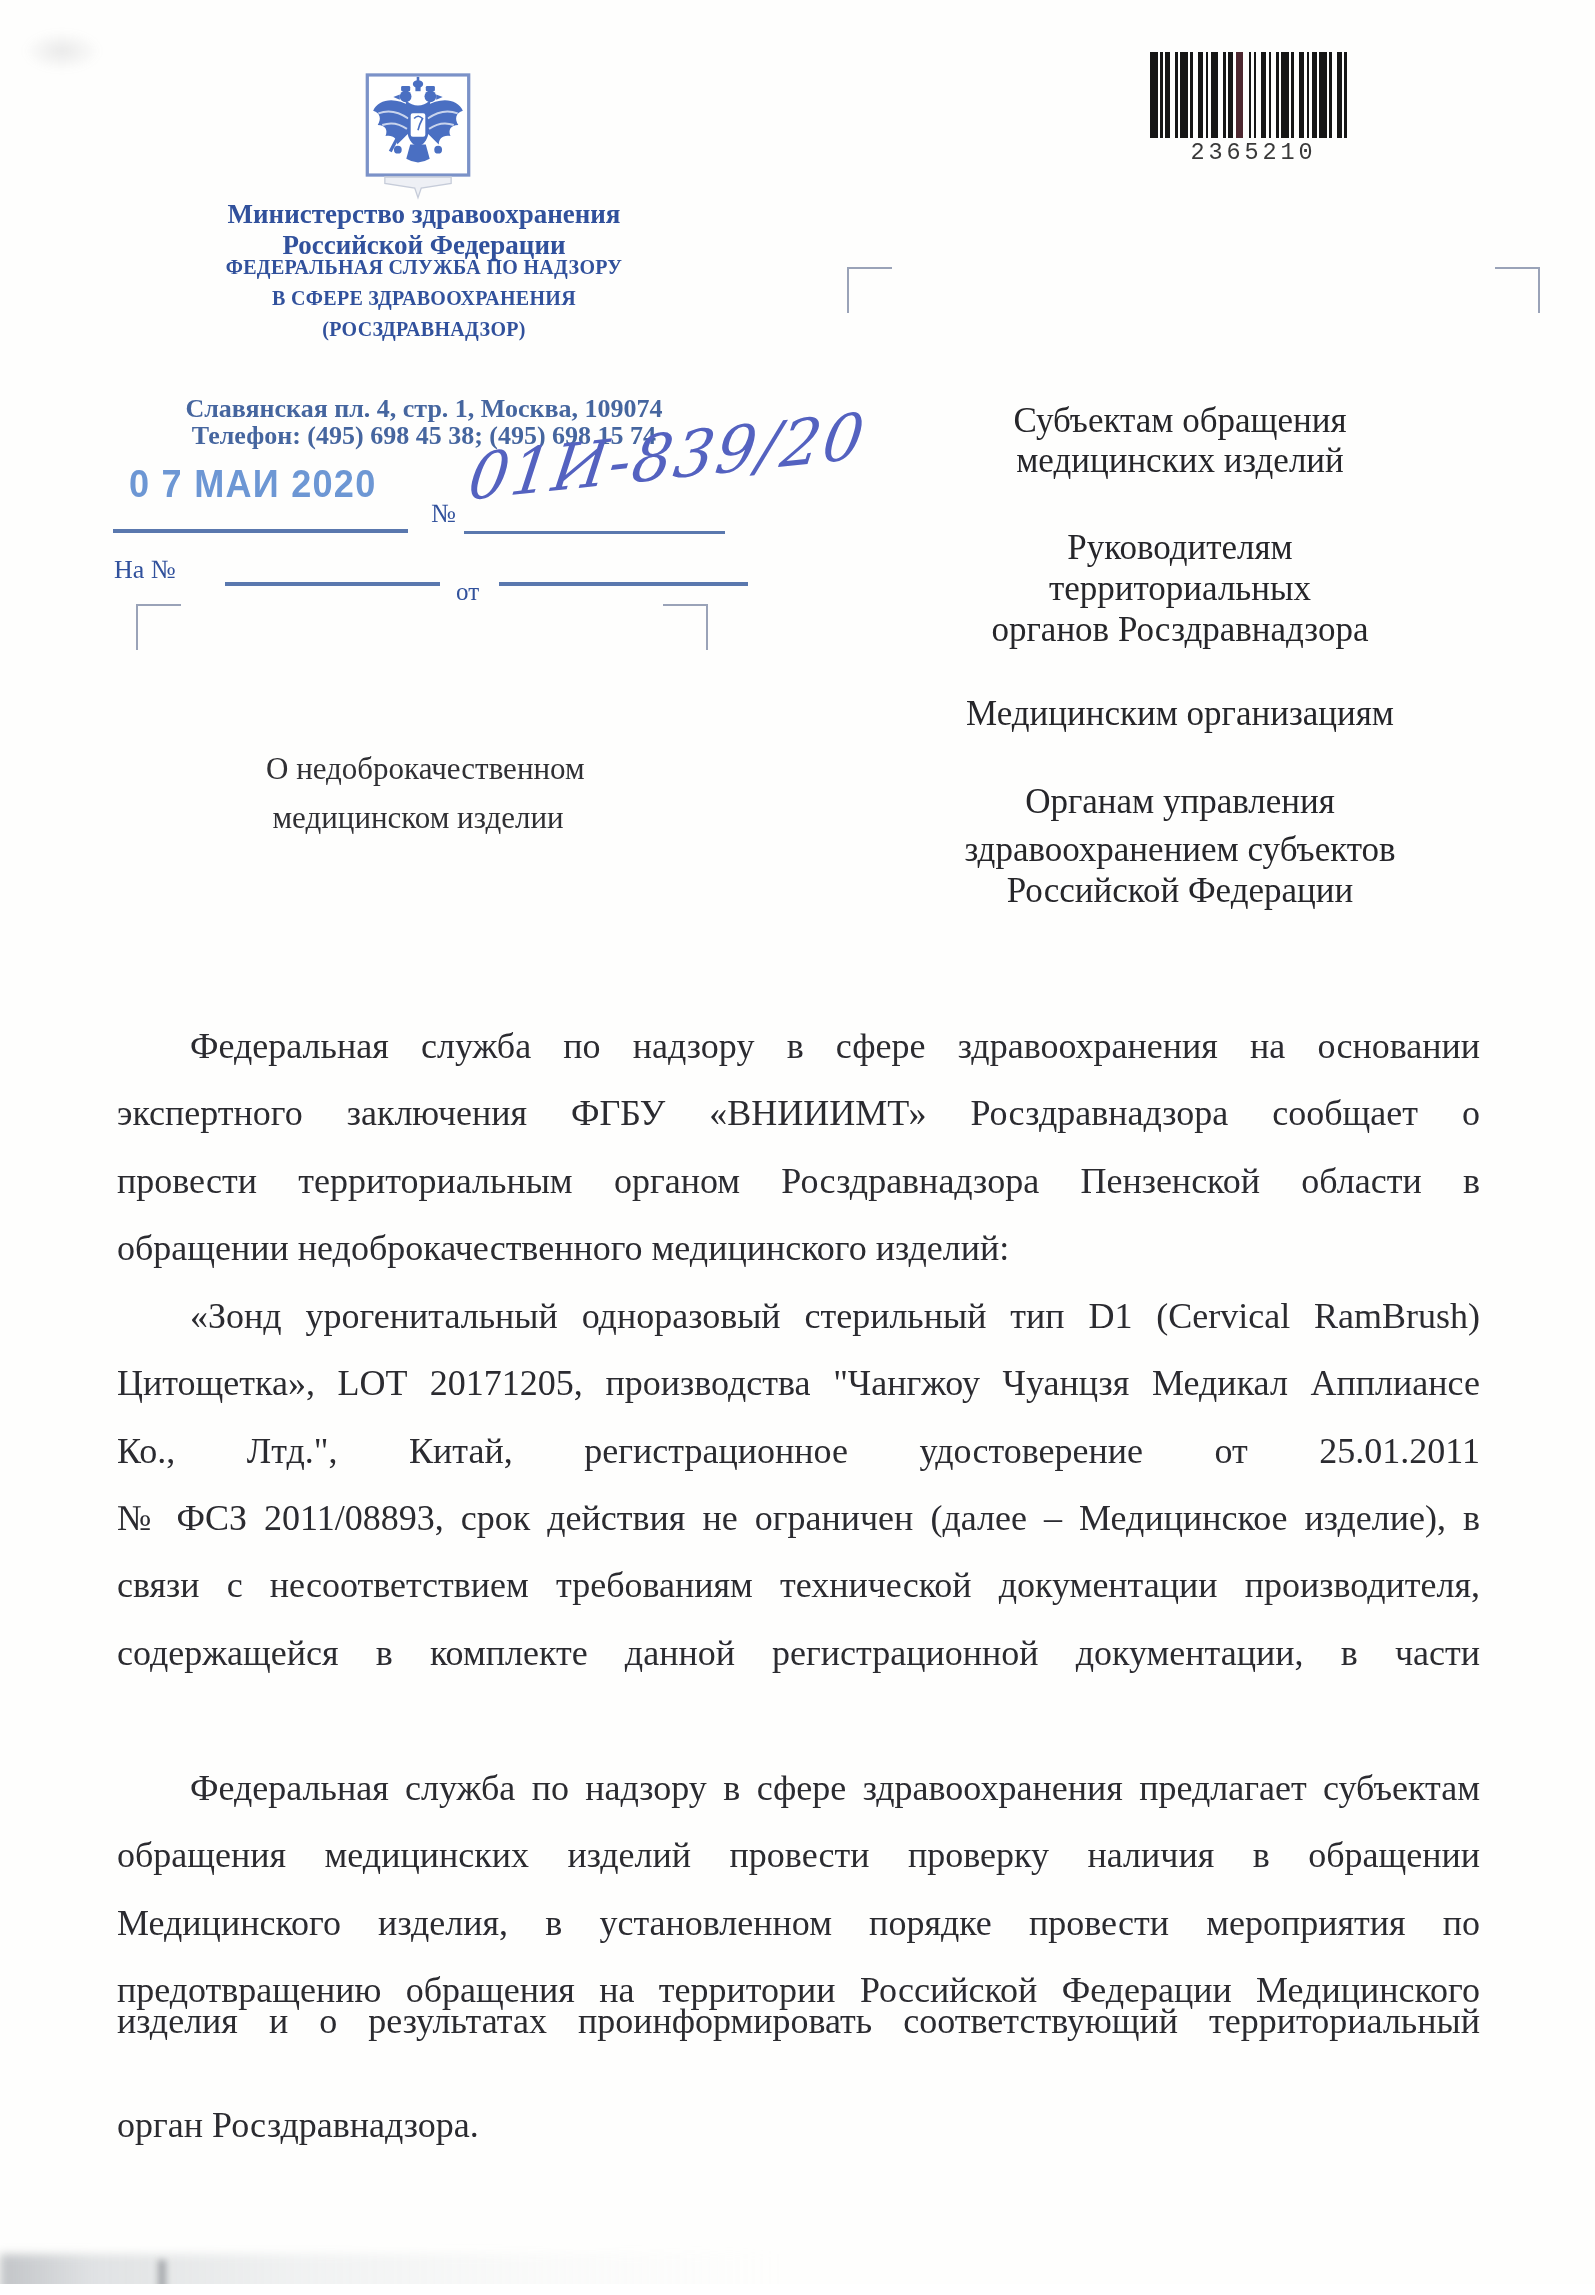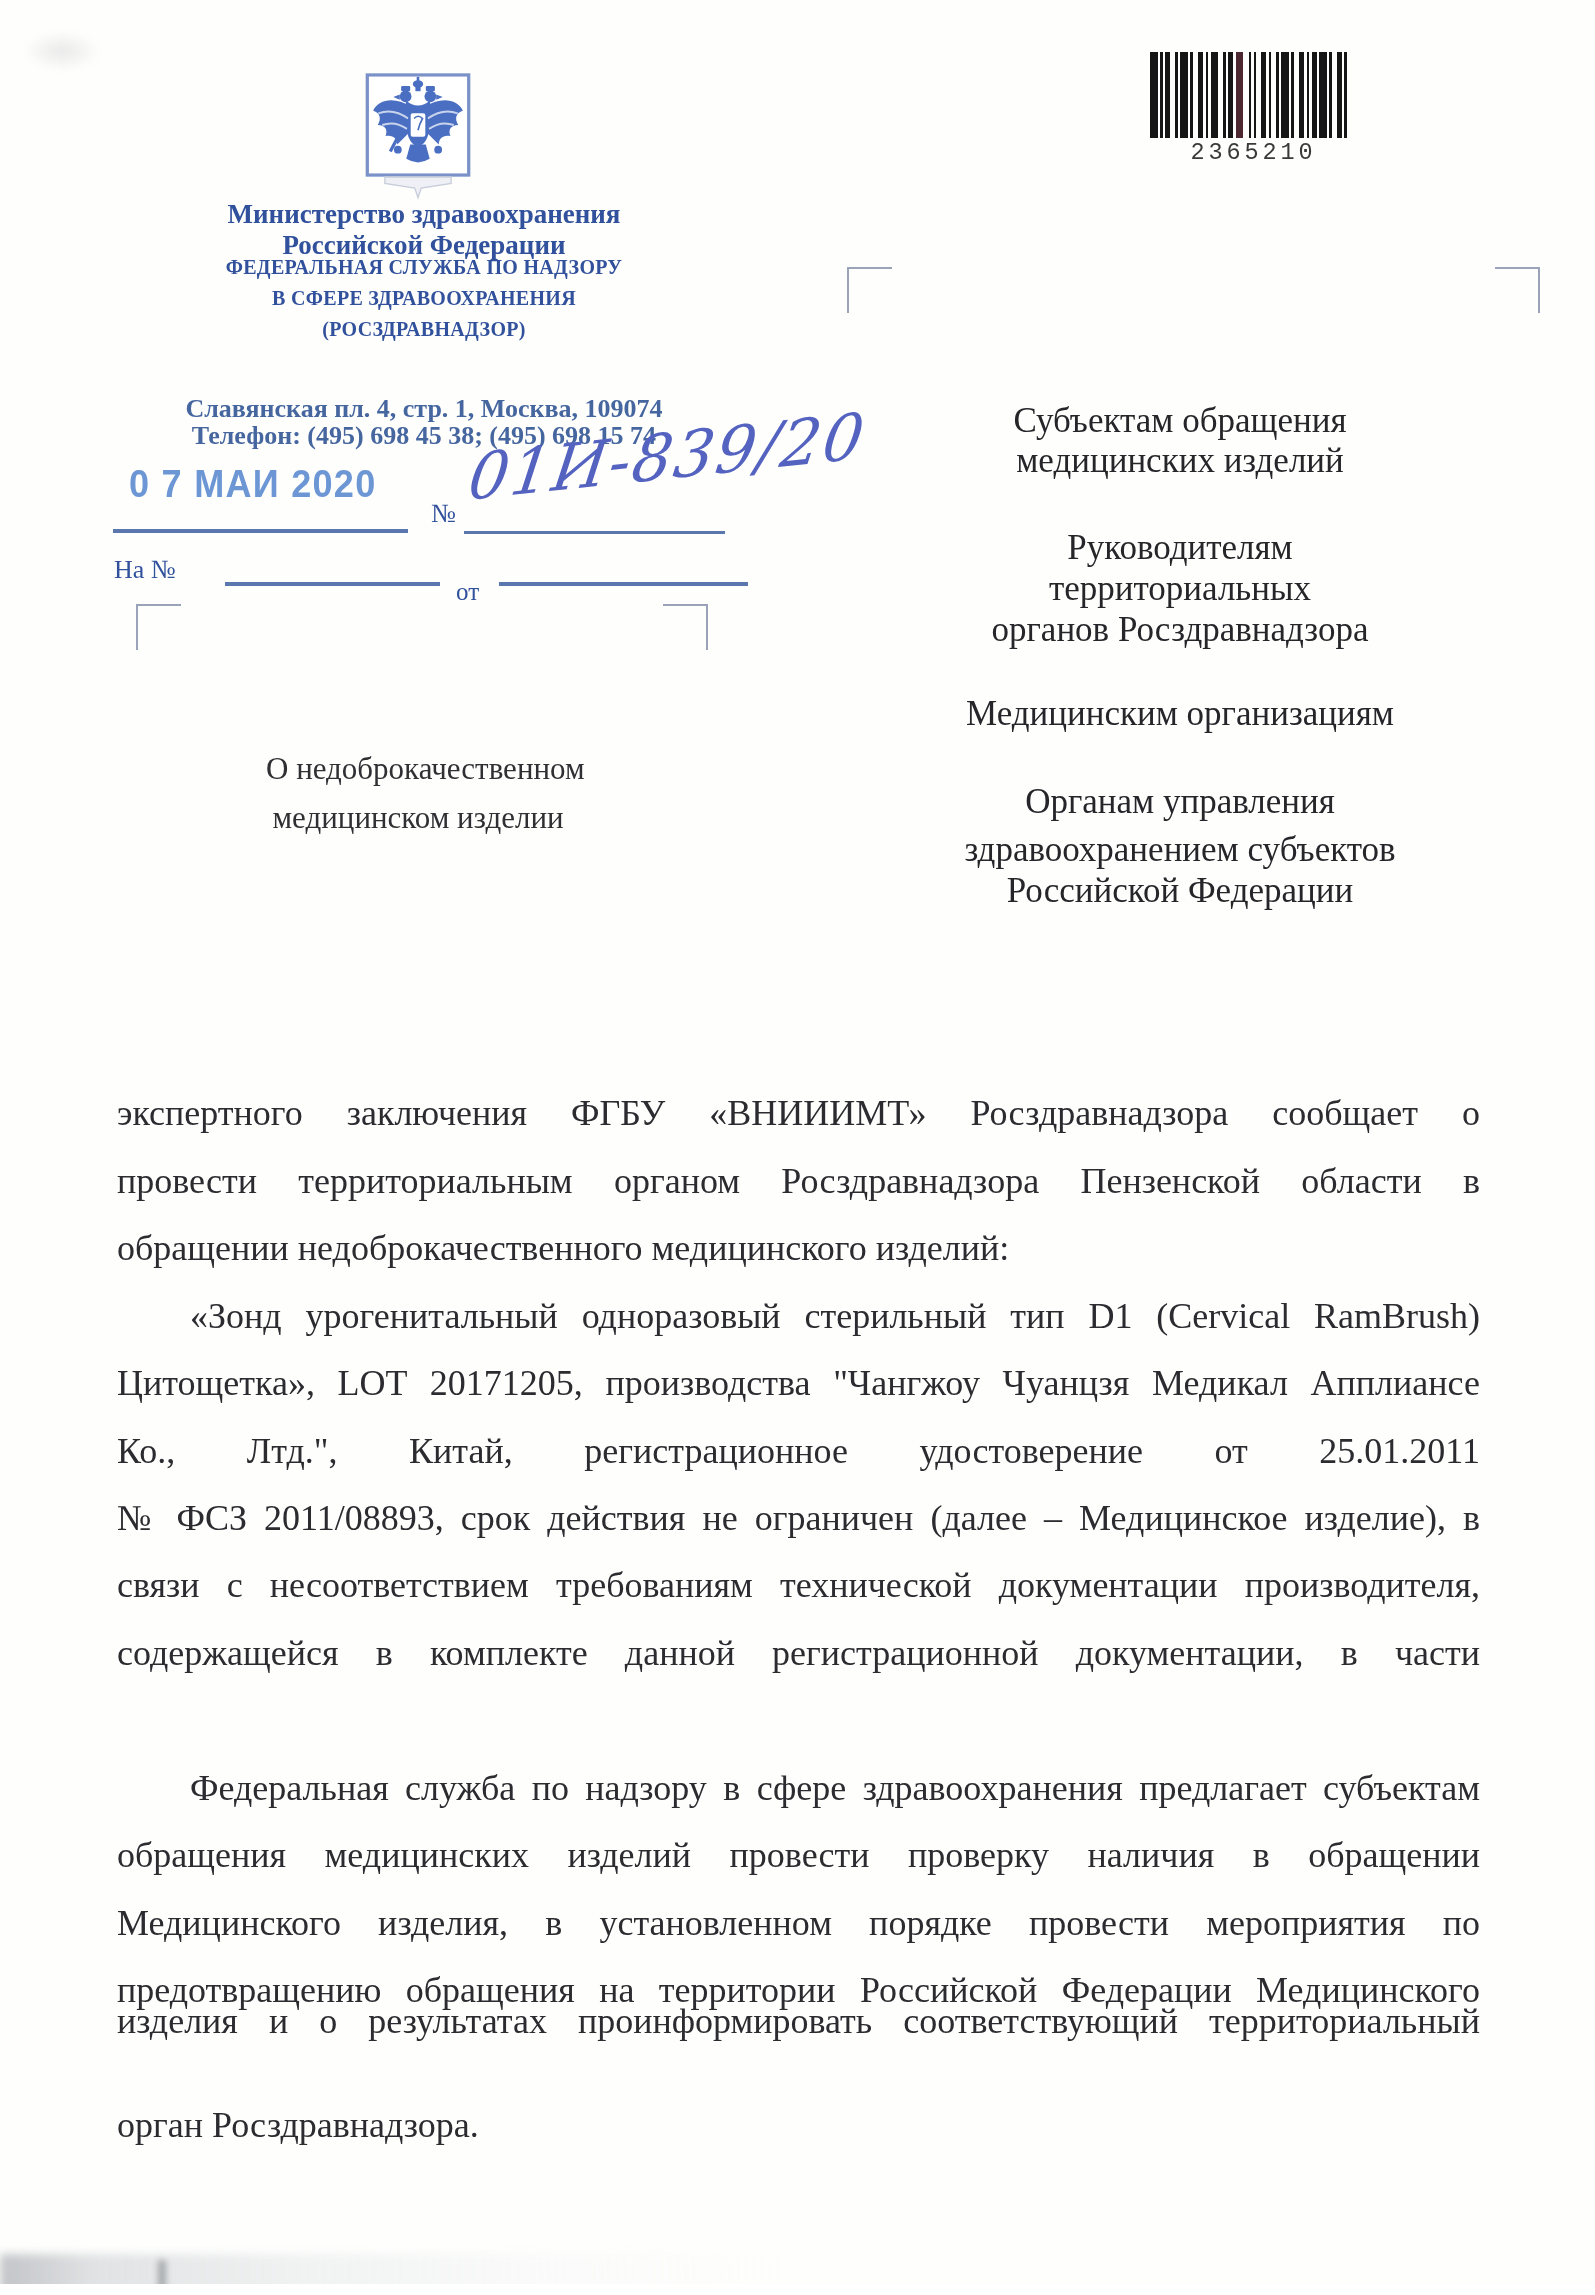"Федеральная служба по надзору в сфере здравоохранения на" div.abs { html: none -> <div>Федеральная служба по надзору в сфере здравоохранения на основании</div> }
